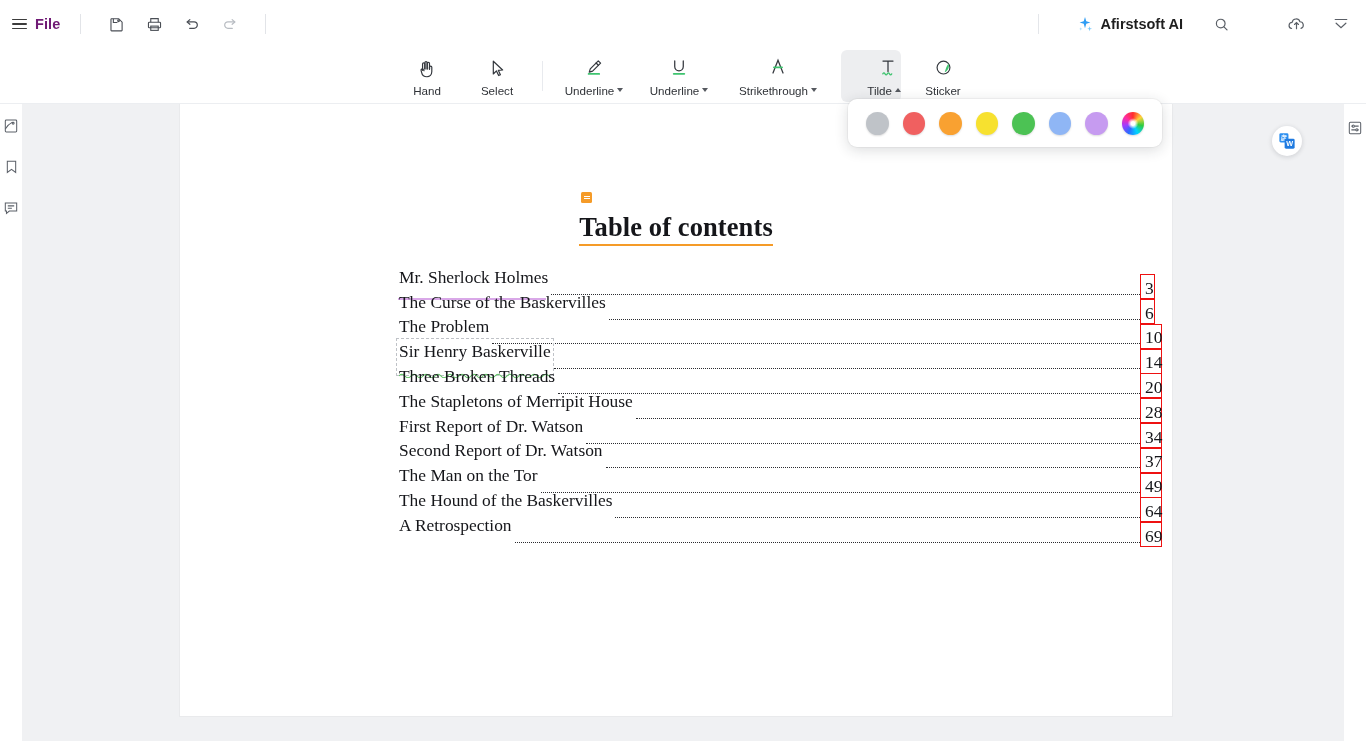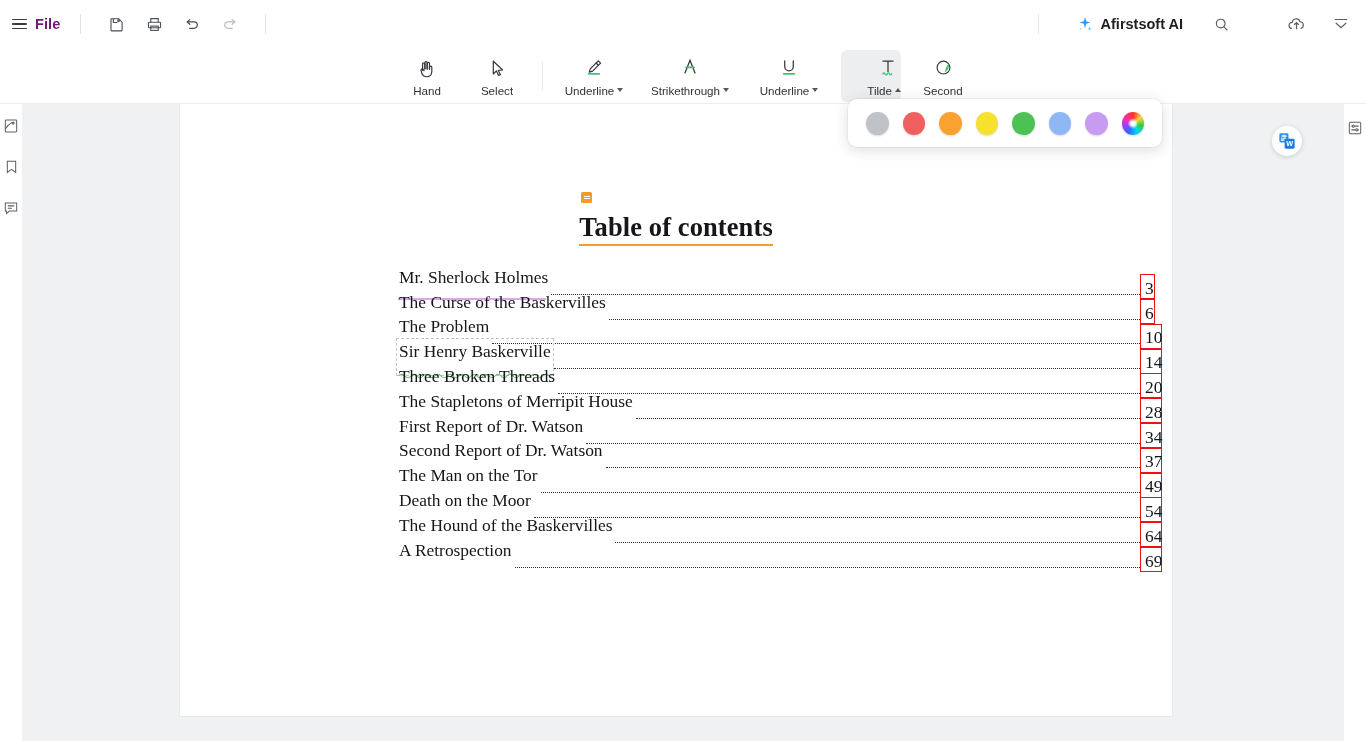"Strikethrough" div.tool { order: before "Underline" -> after "Underline" }
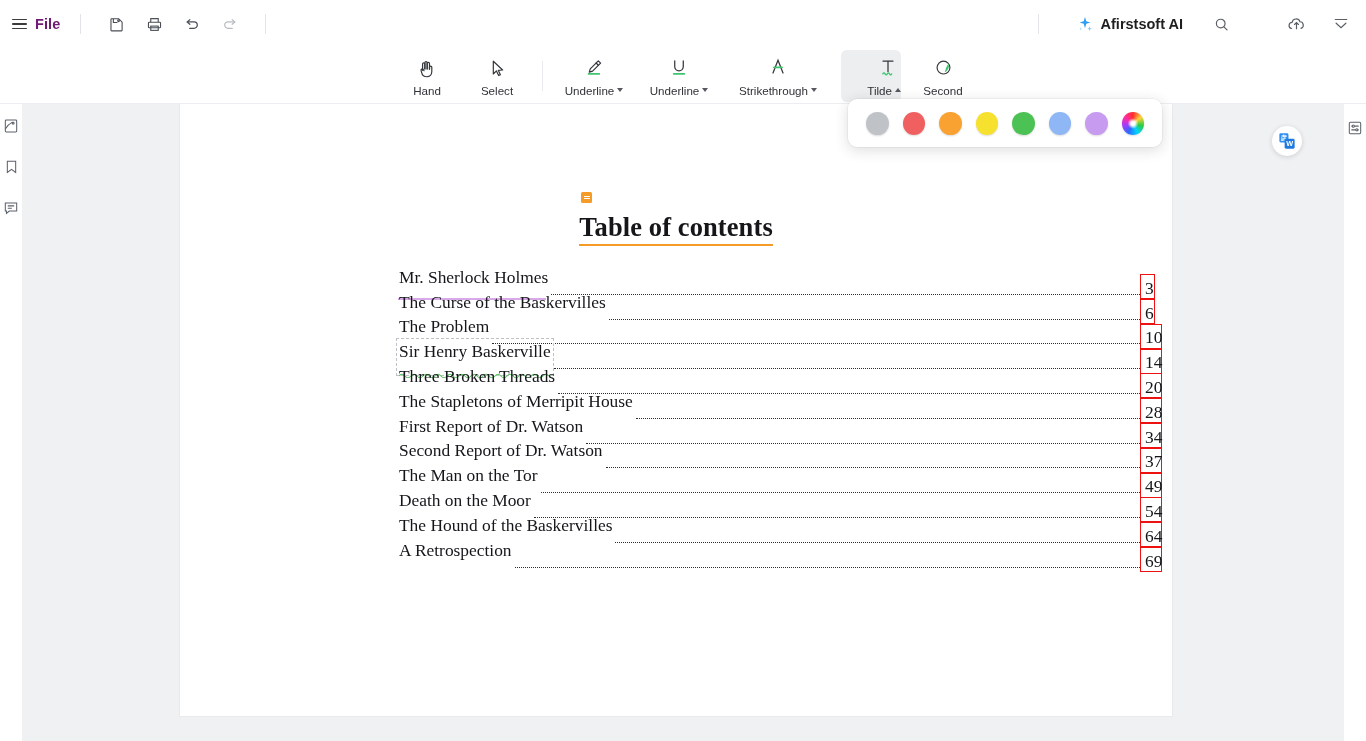"Second" span.tlabel { text: Second -> Sticker }
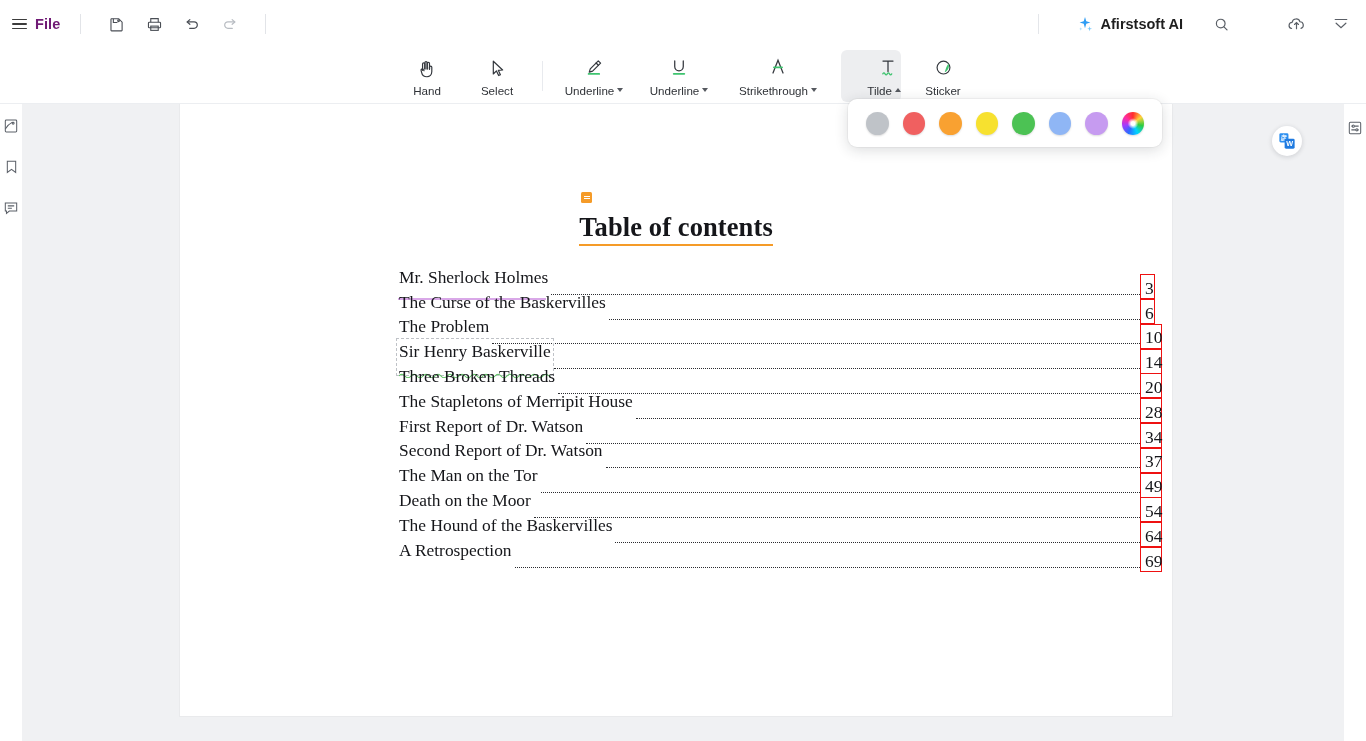"Death on the Moor" div.toc-row { html: <div> <span>Death on the Moor</span> <span></span> <span> <span></span> <span>54</span> </span> </div> -> none }
